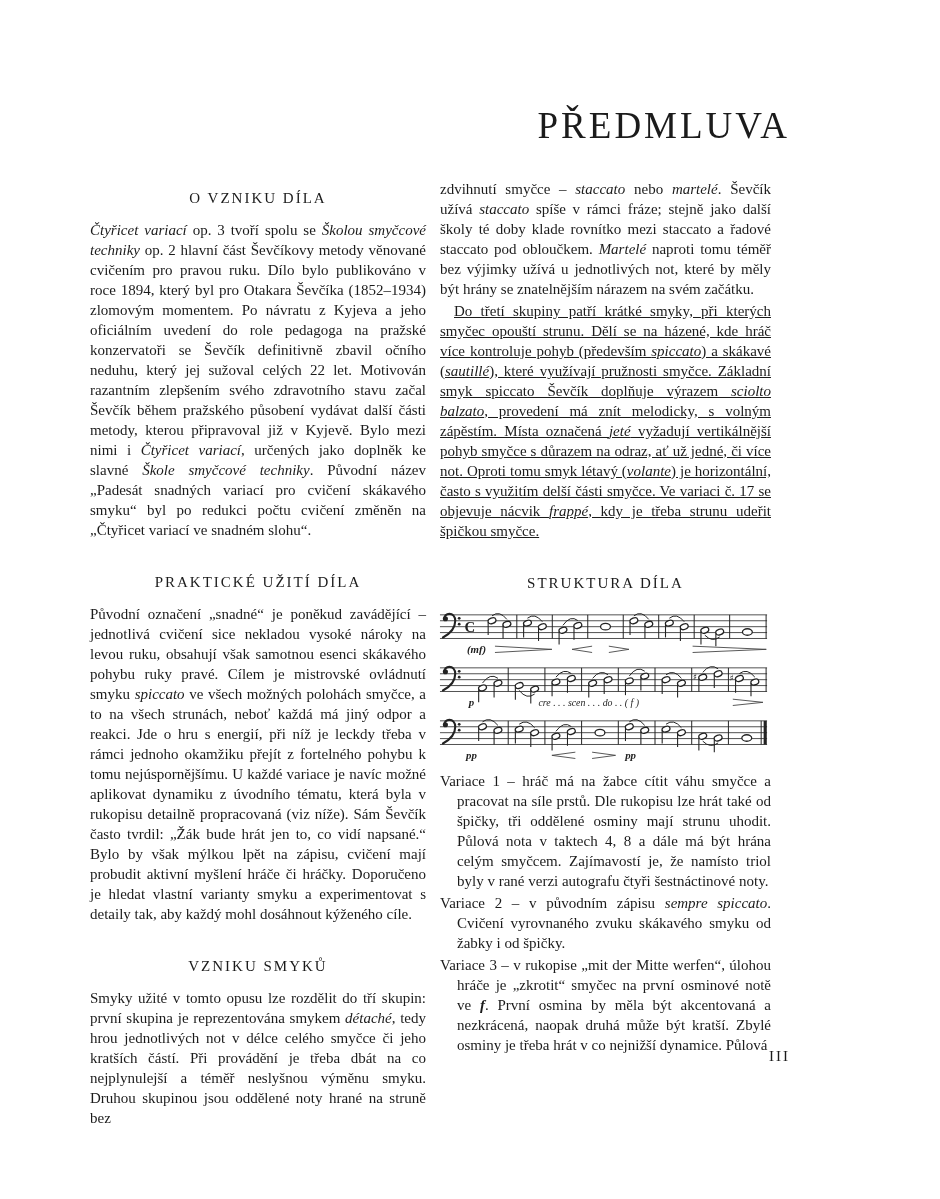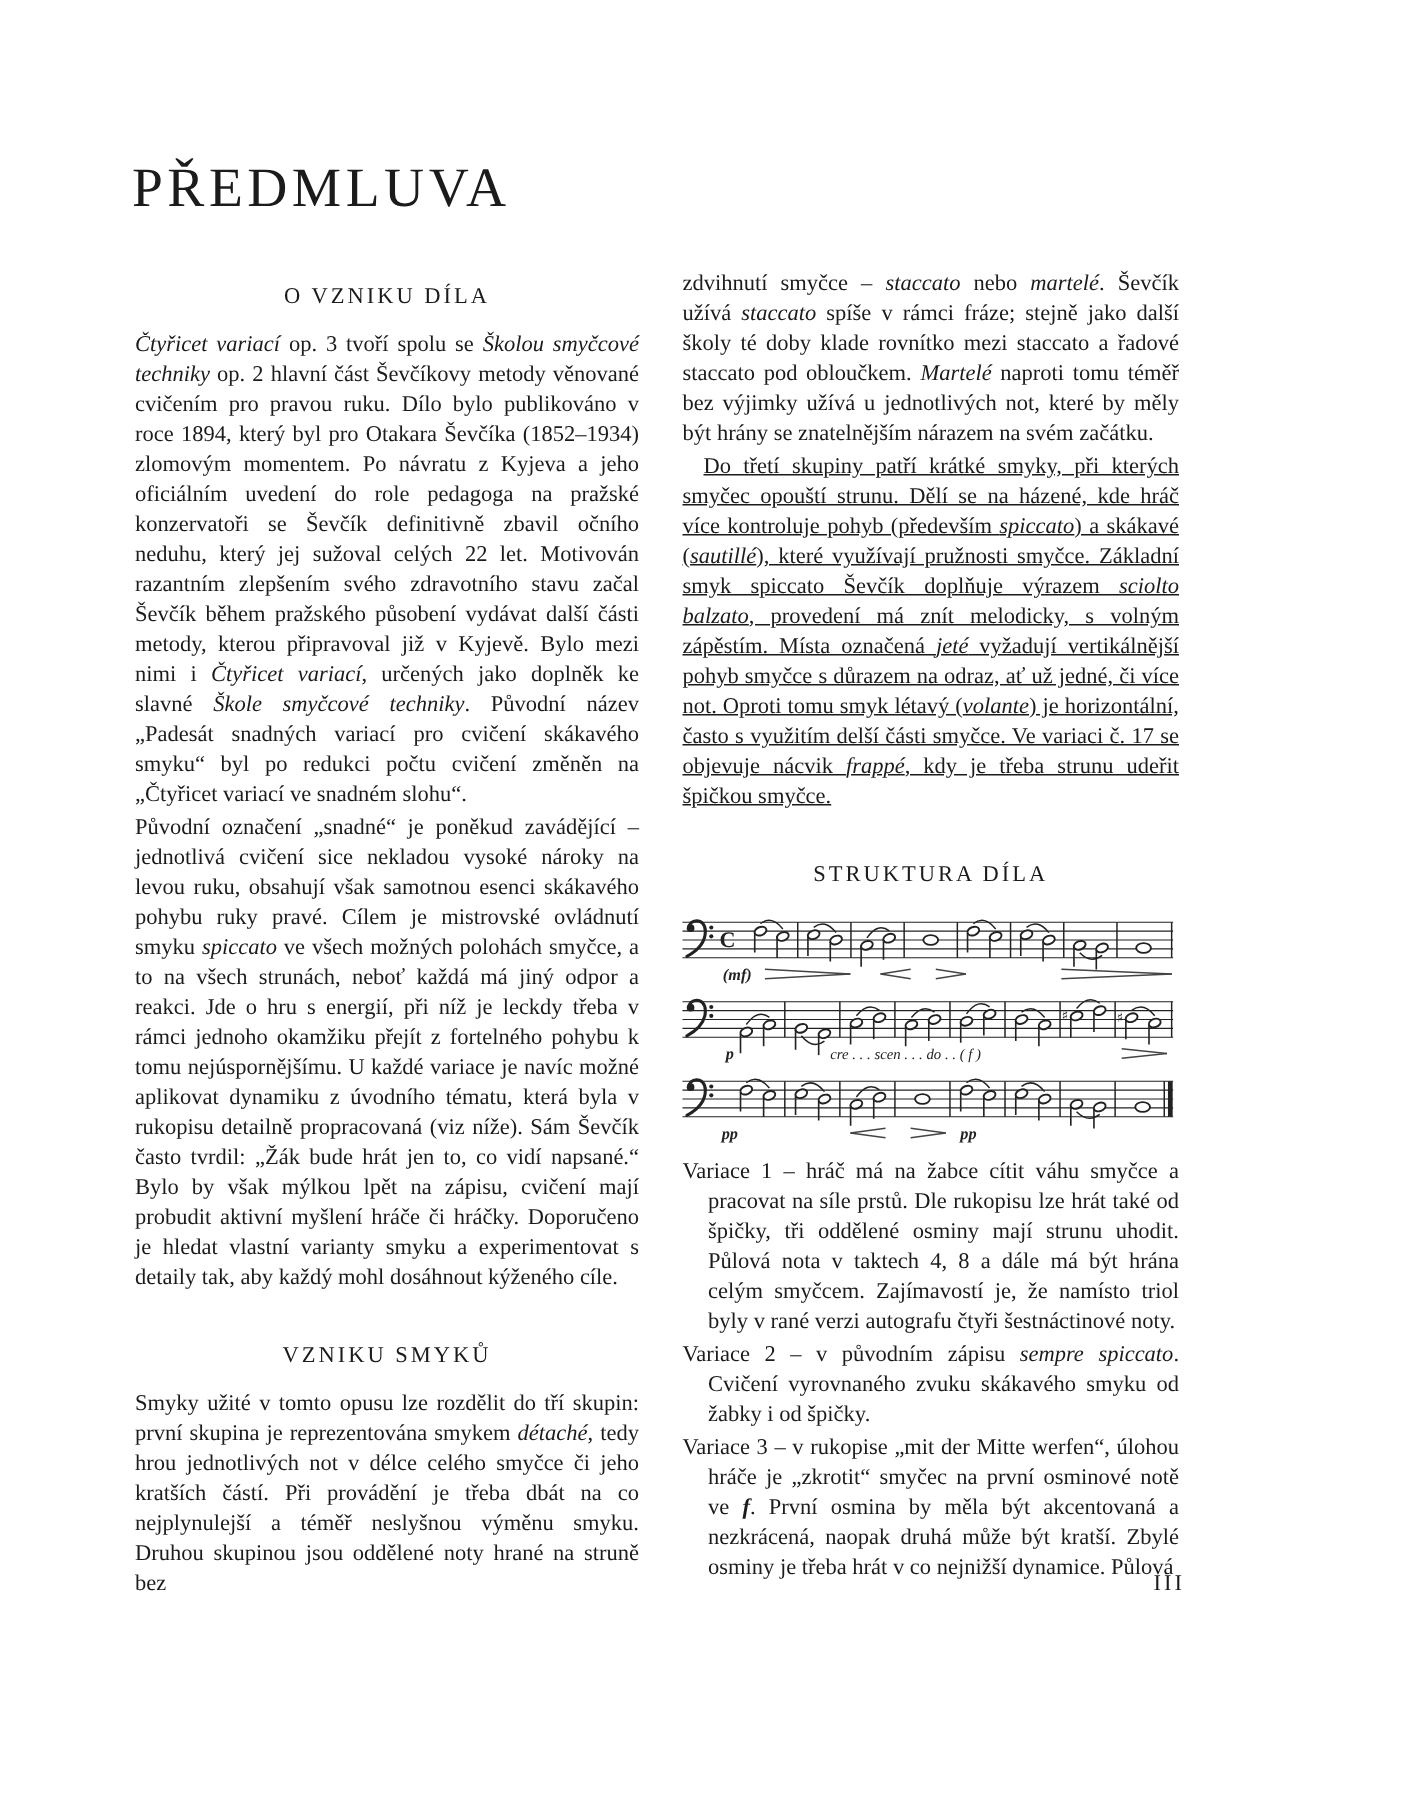"PŘEDMLUVA" .title { text-align: left -> right }
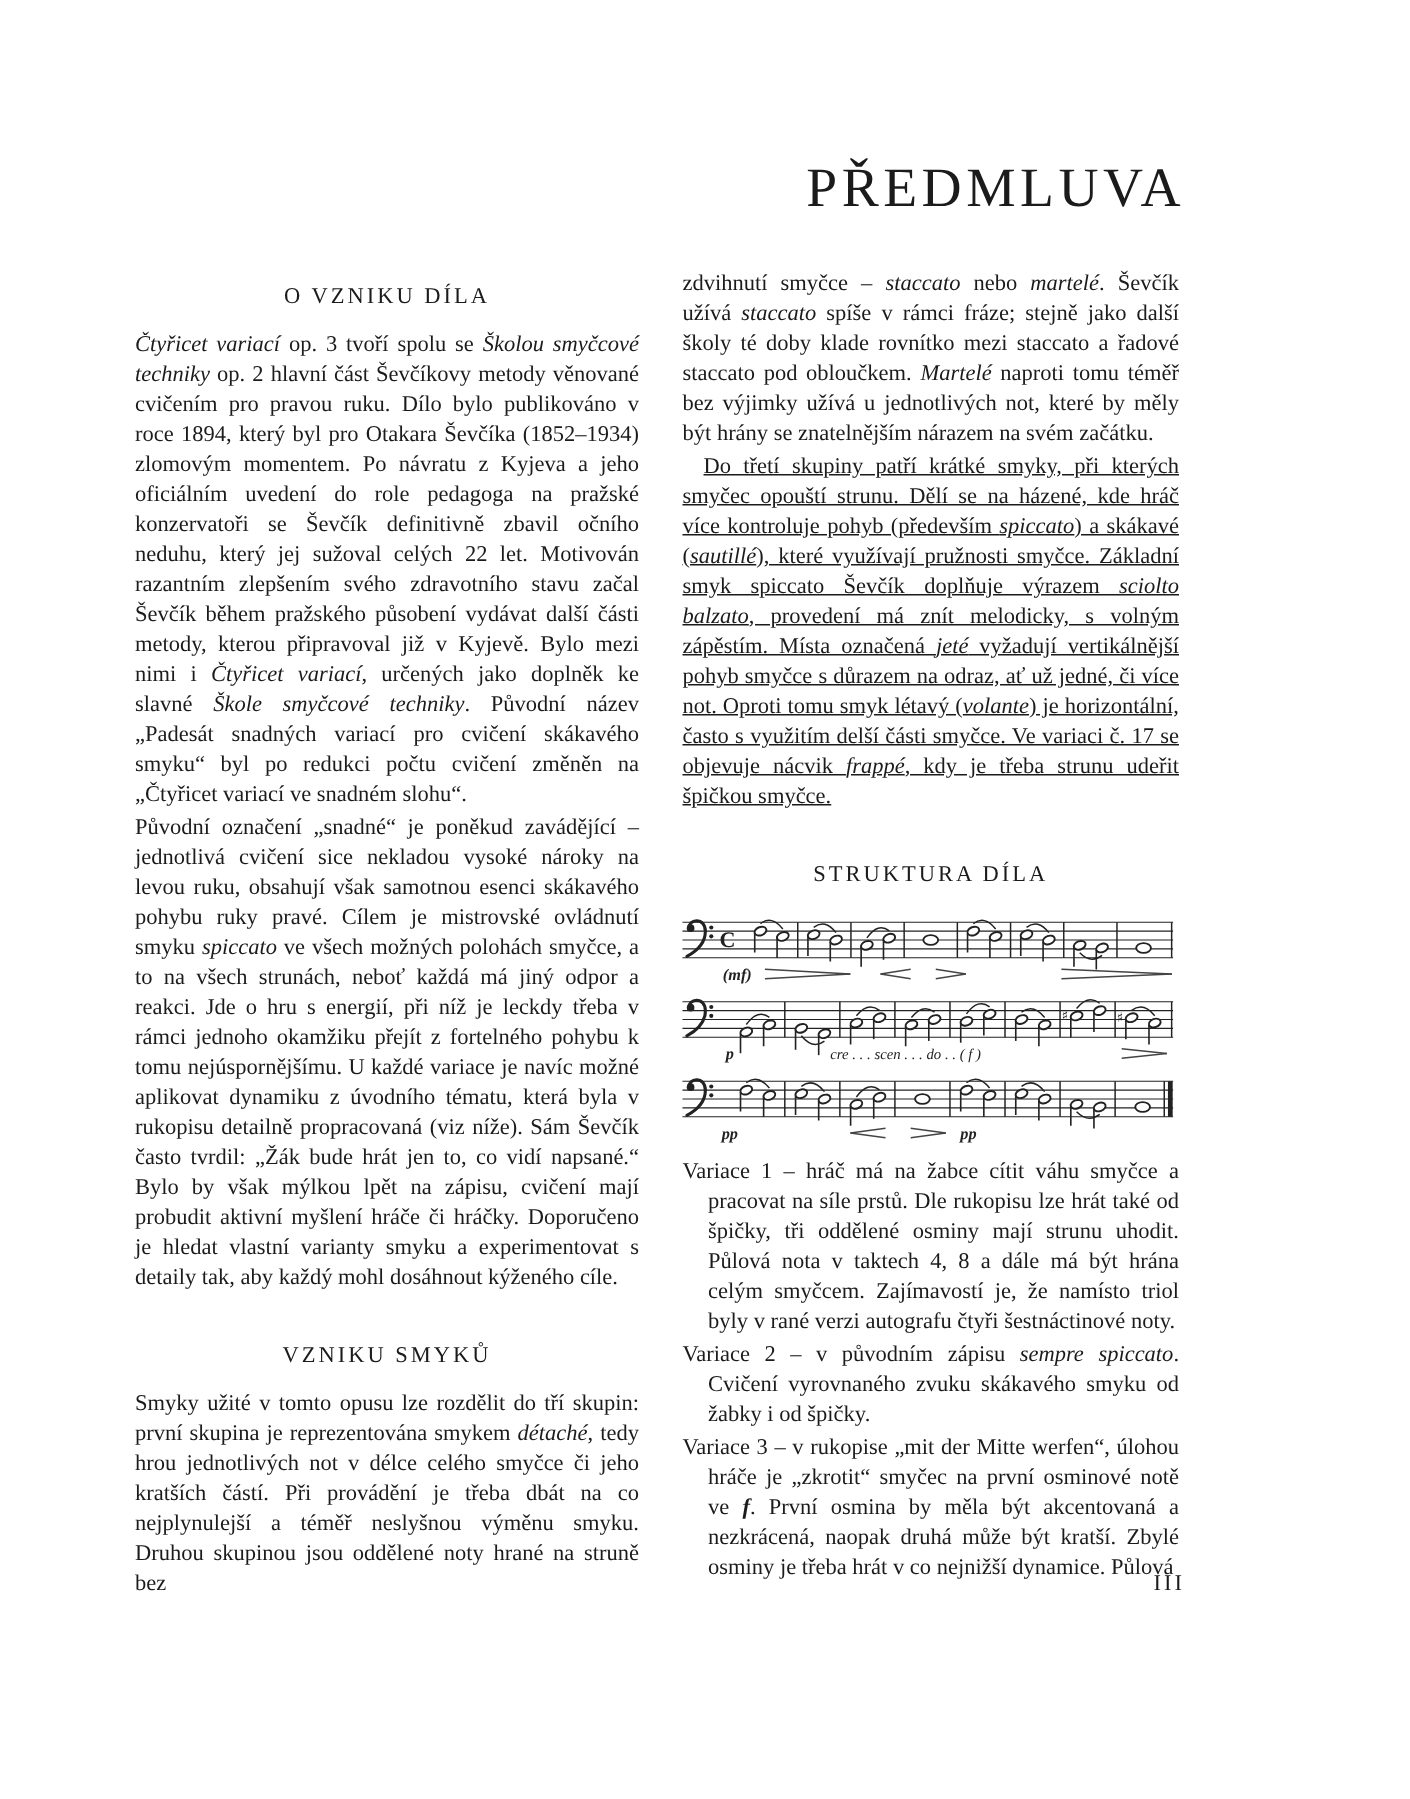"O VZNIKU DÍLA" .columns { gap: 25px -> 10px }
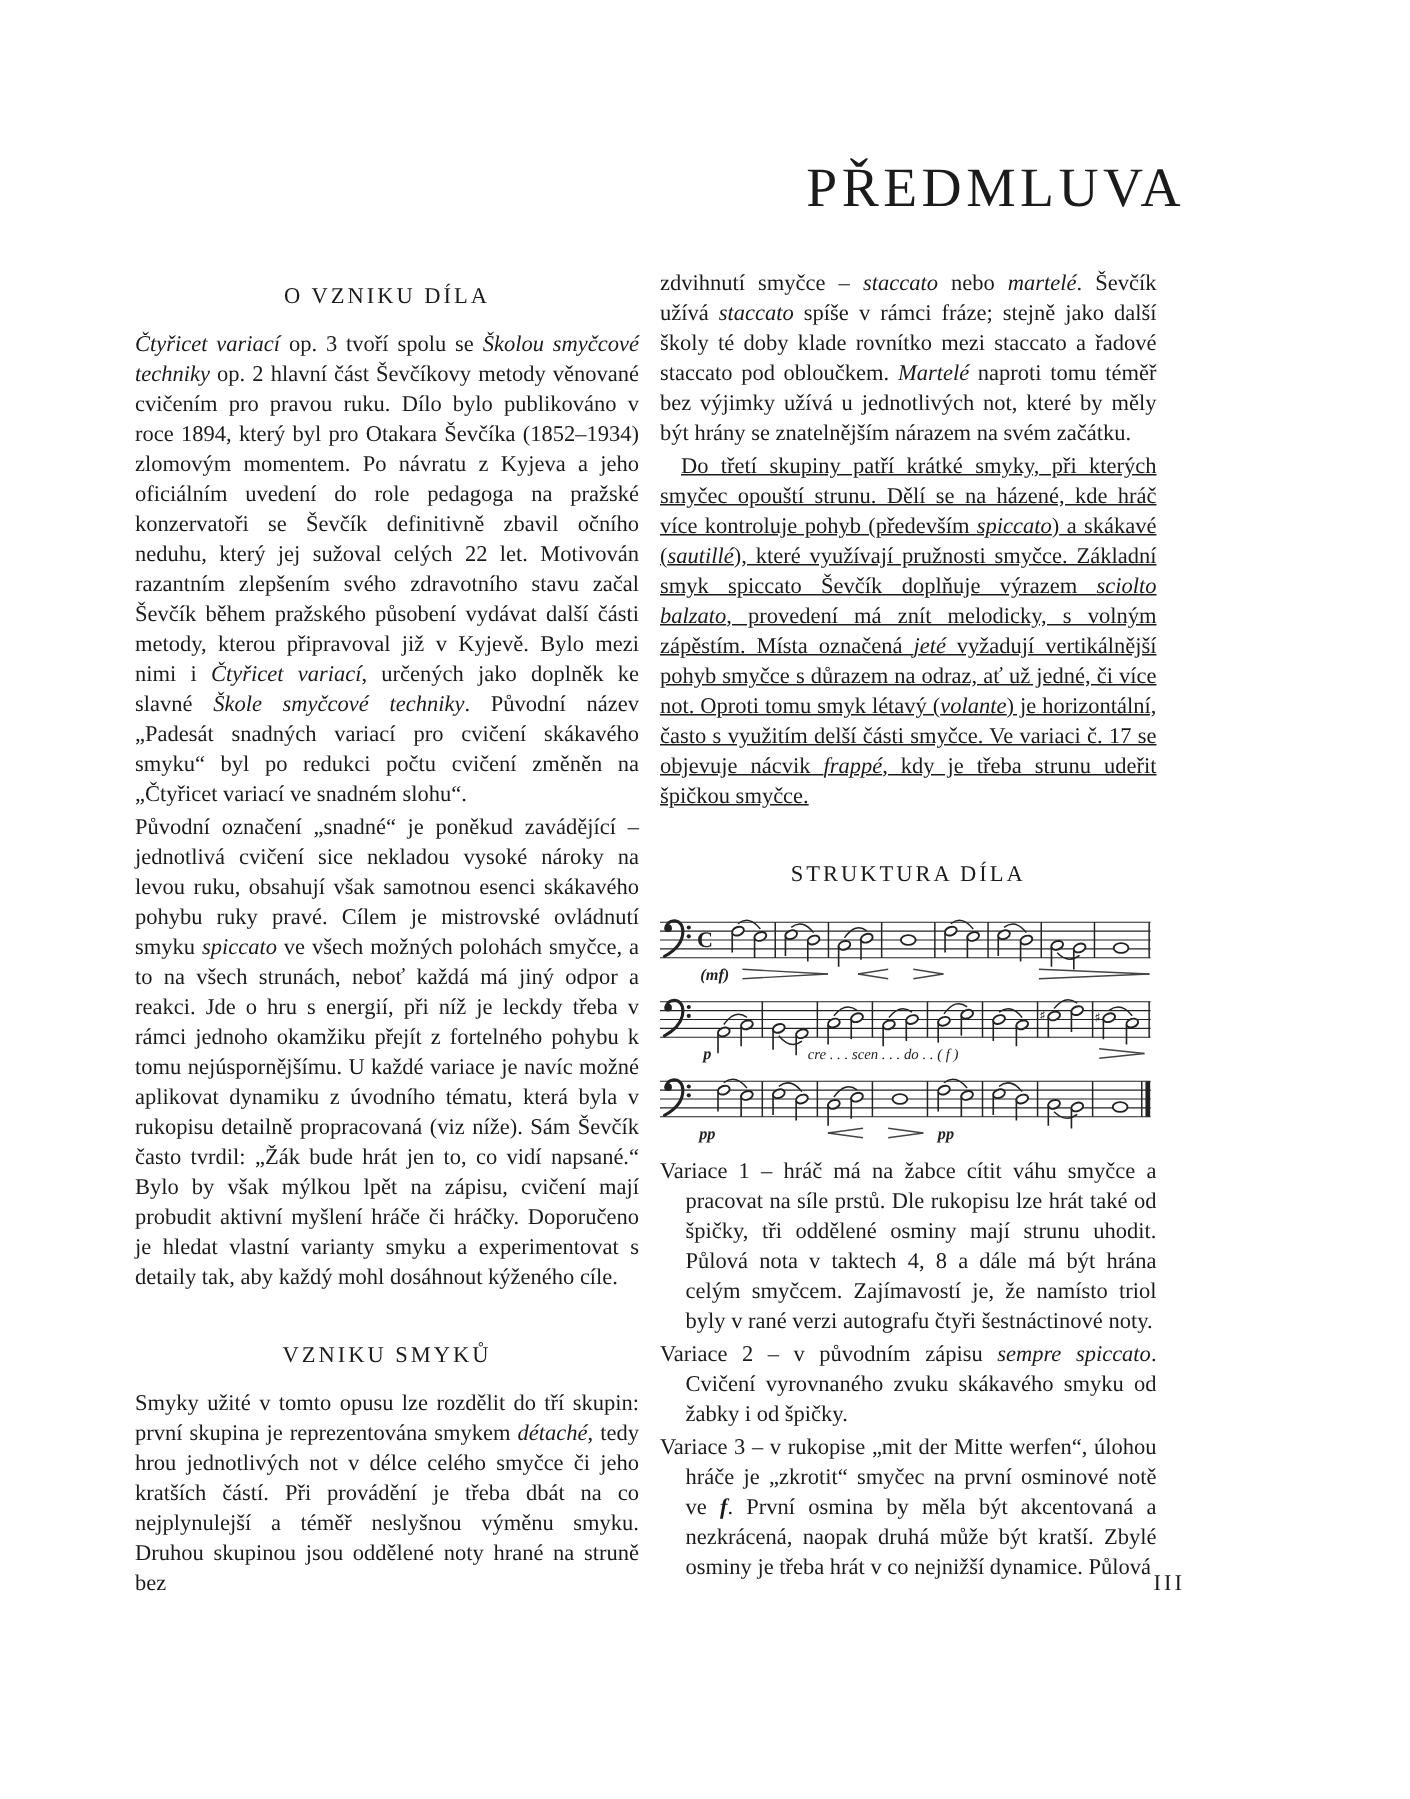"PRAKTICKÉ UŽITÍ DÍLA" h2.sec { html: none -> <h2>PRAKTICKÉ UŽITÍ DÍLA</h2> }
